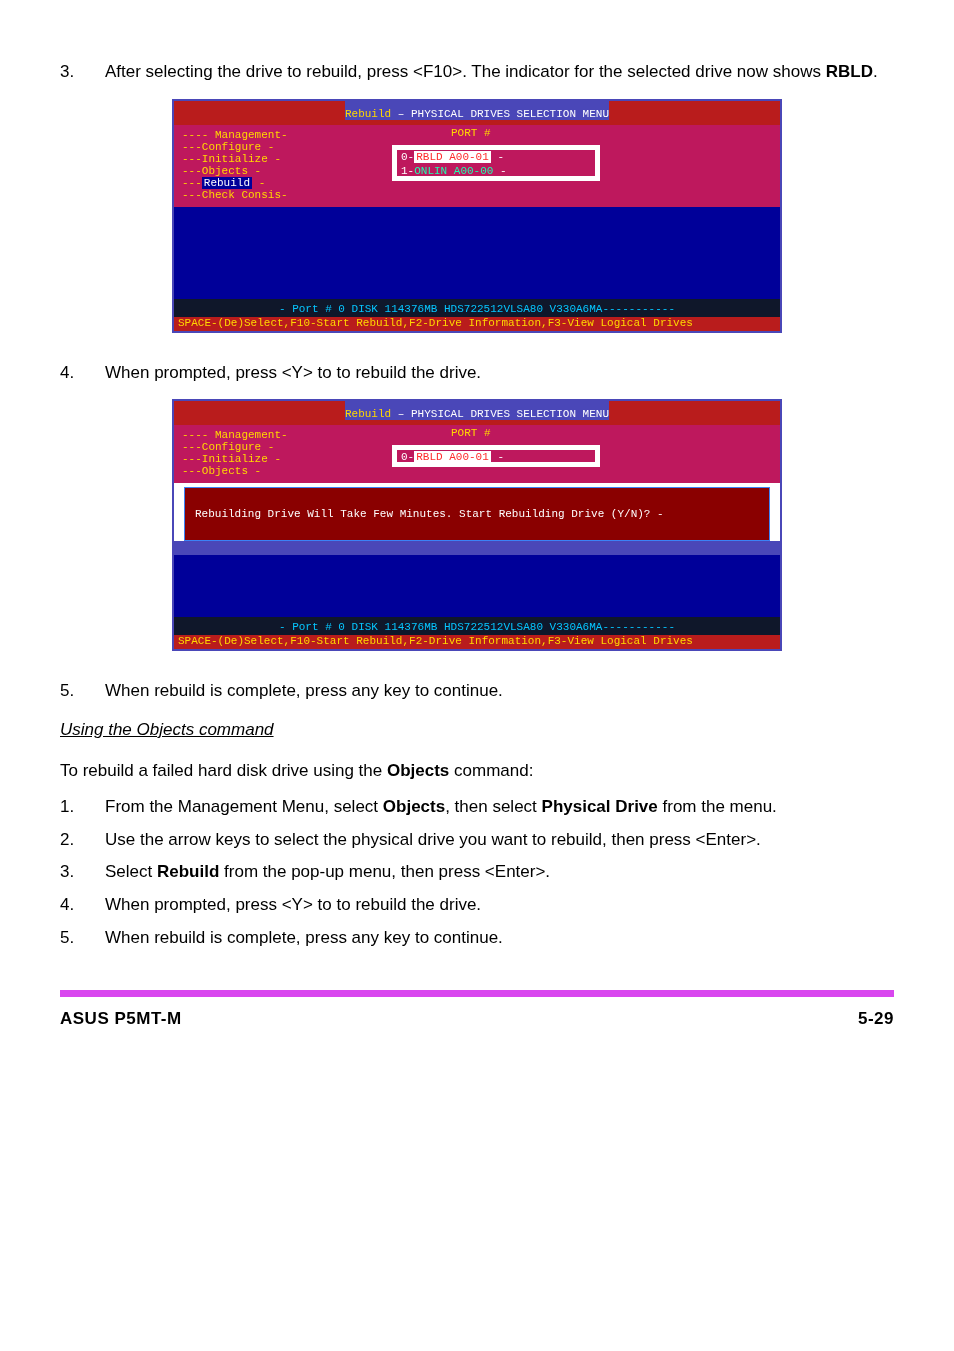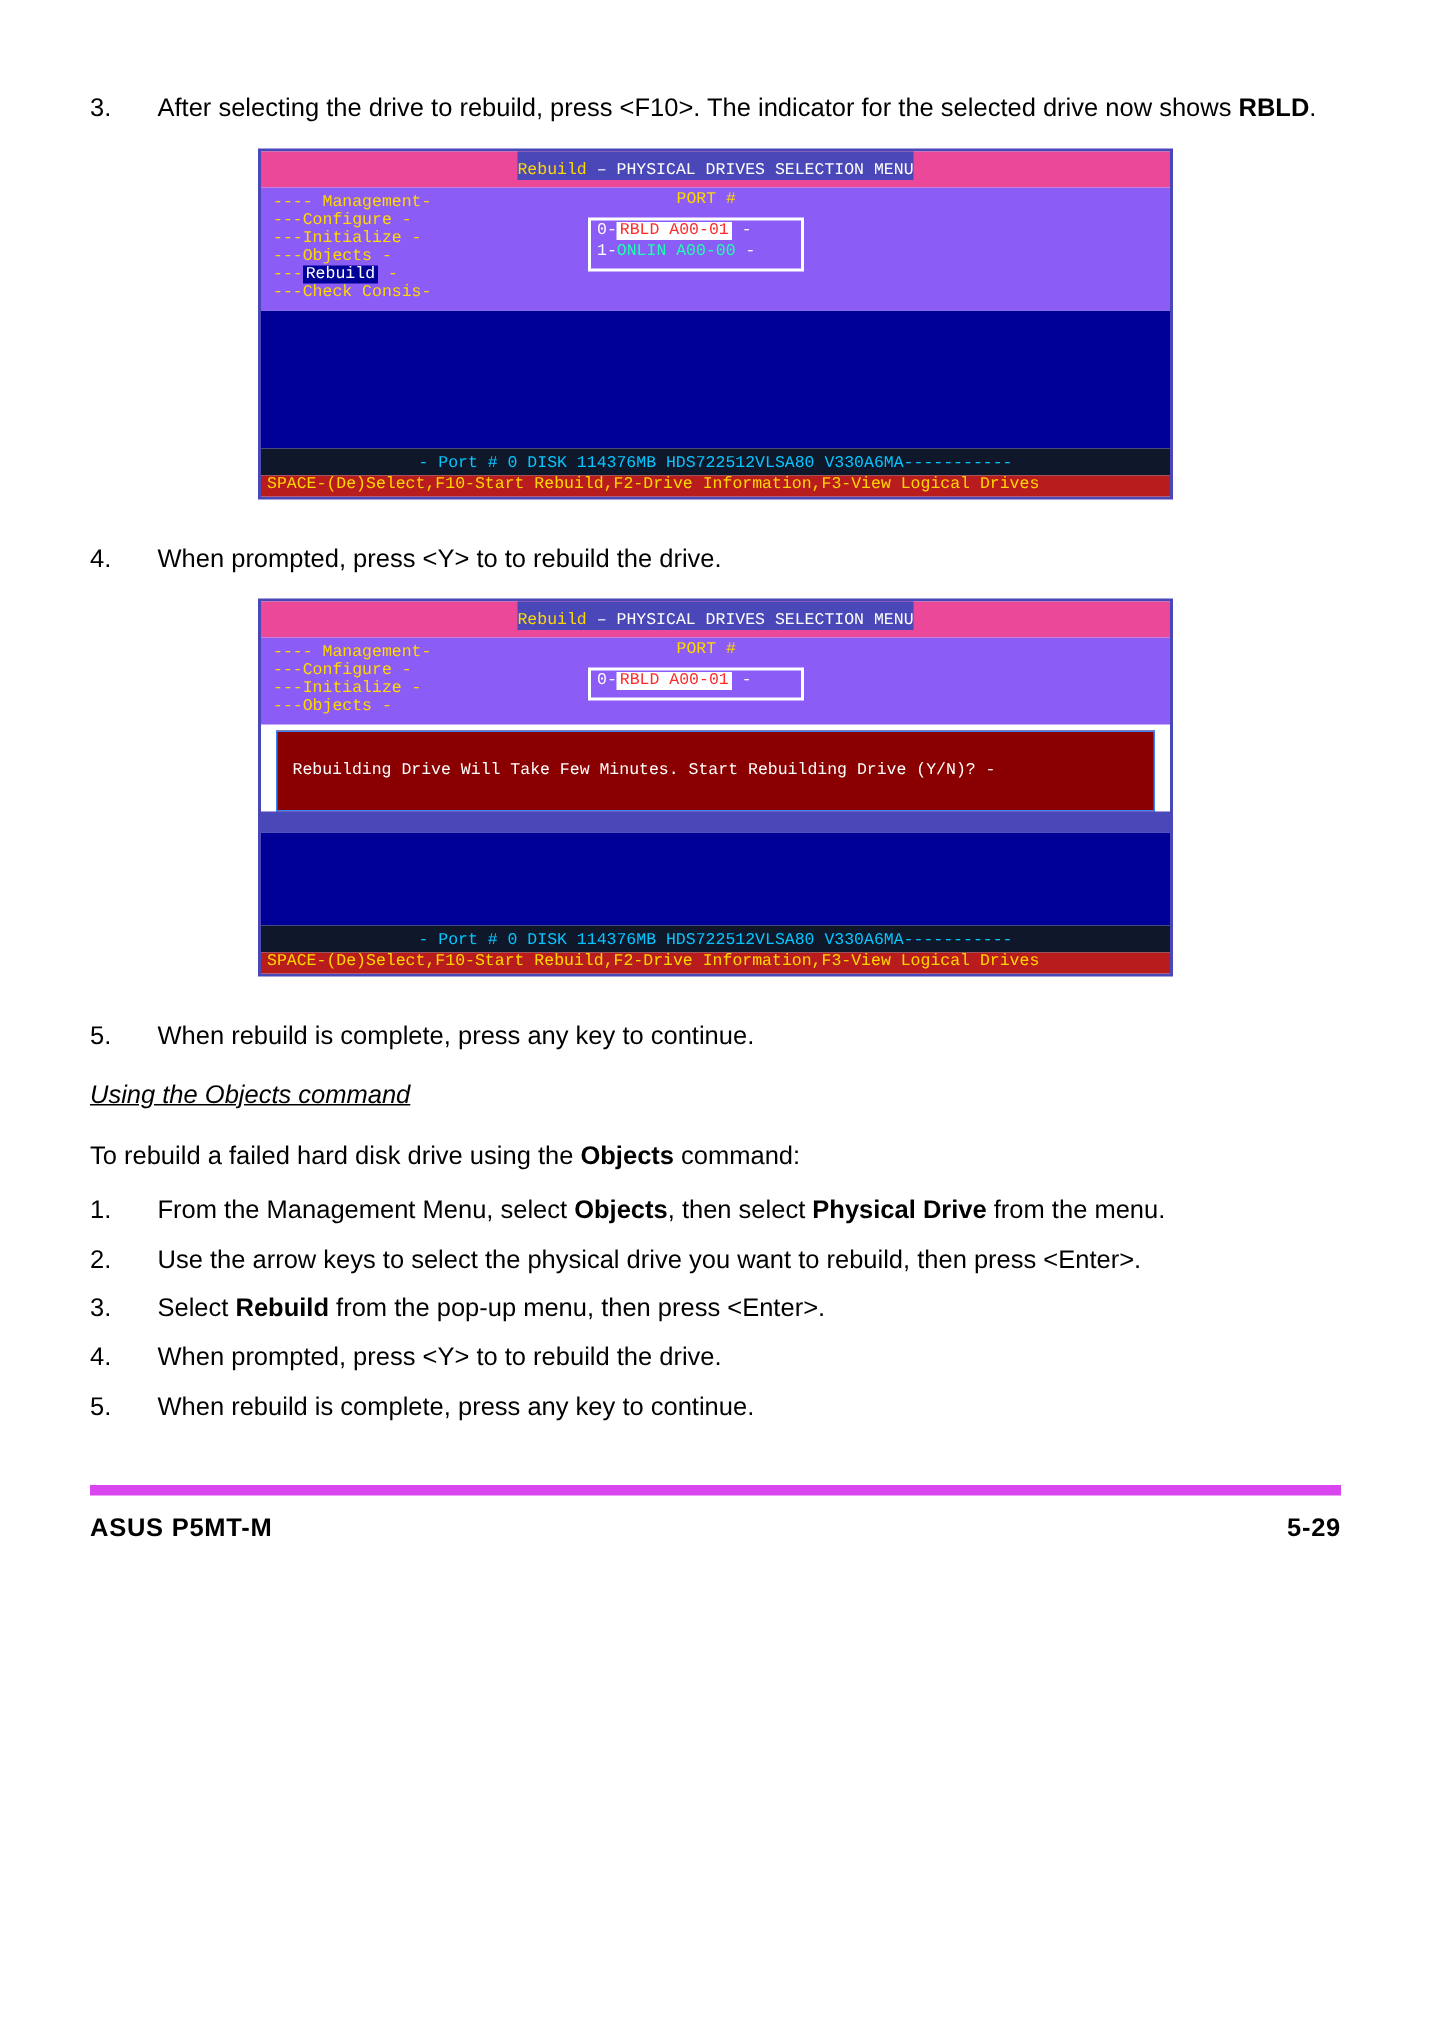"Rebuild – PHYSICAL DRIVES SELECTION" .bios .topband { background: #ec4899 -> #b91c1c }
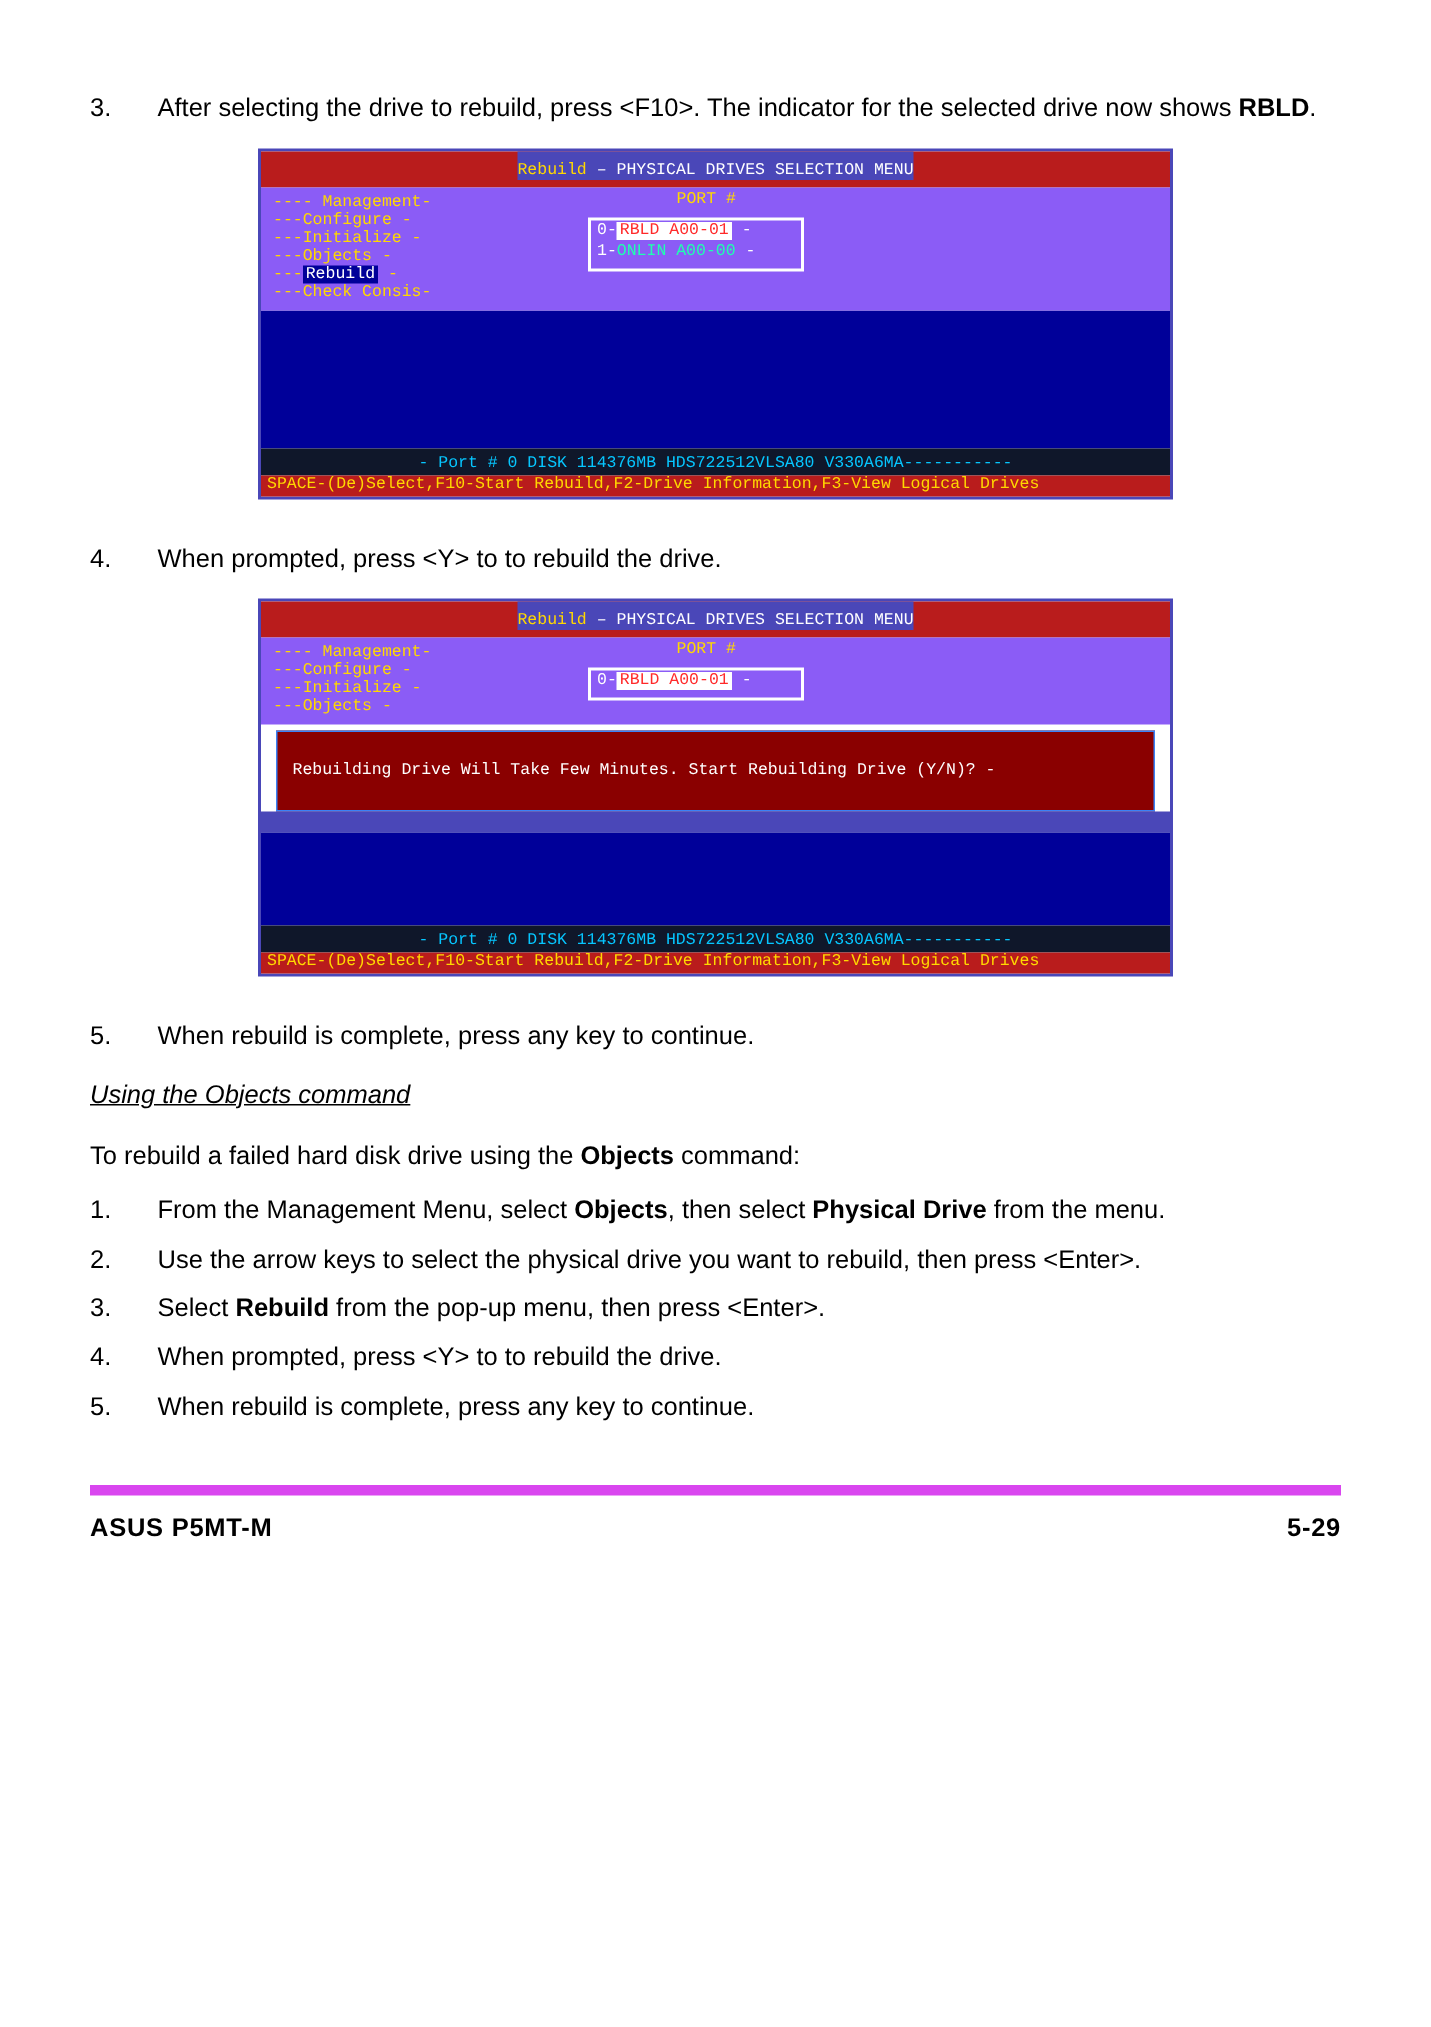"---- Management-" .bios .mid { background: #8b5cf6 -> #be185d }
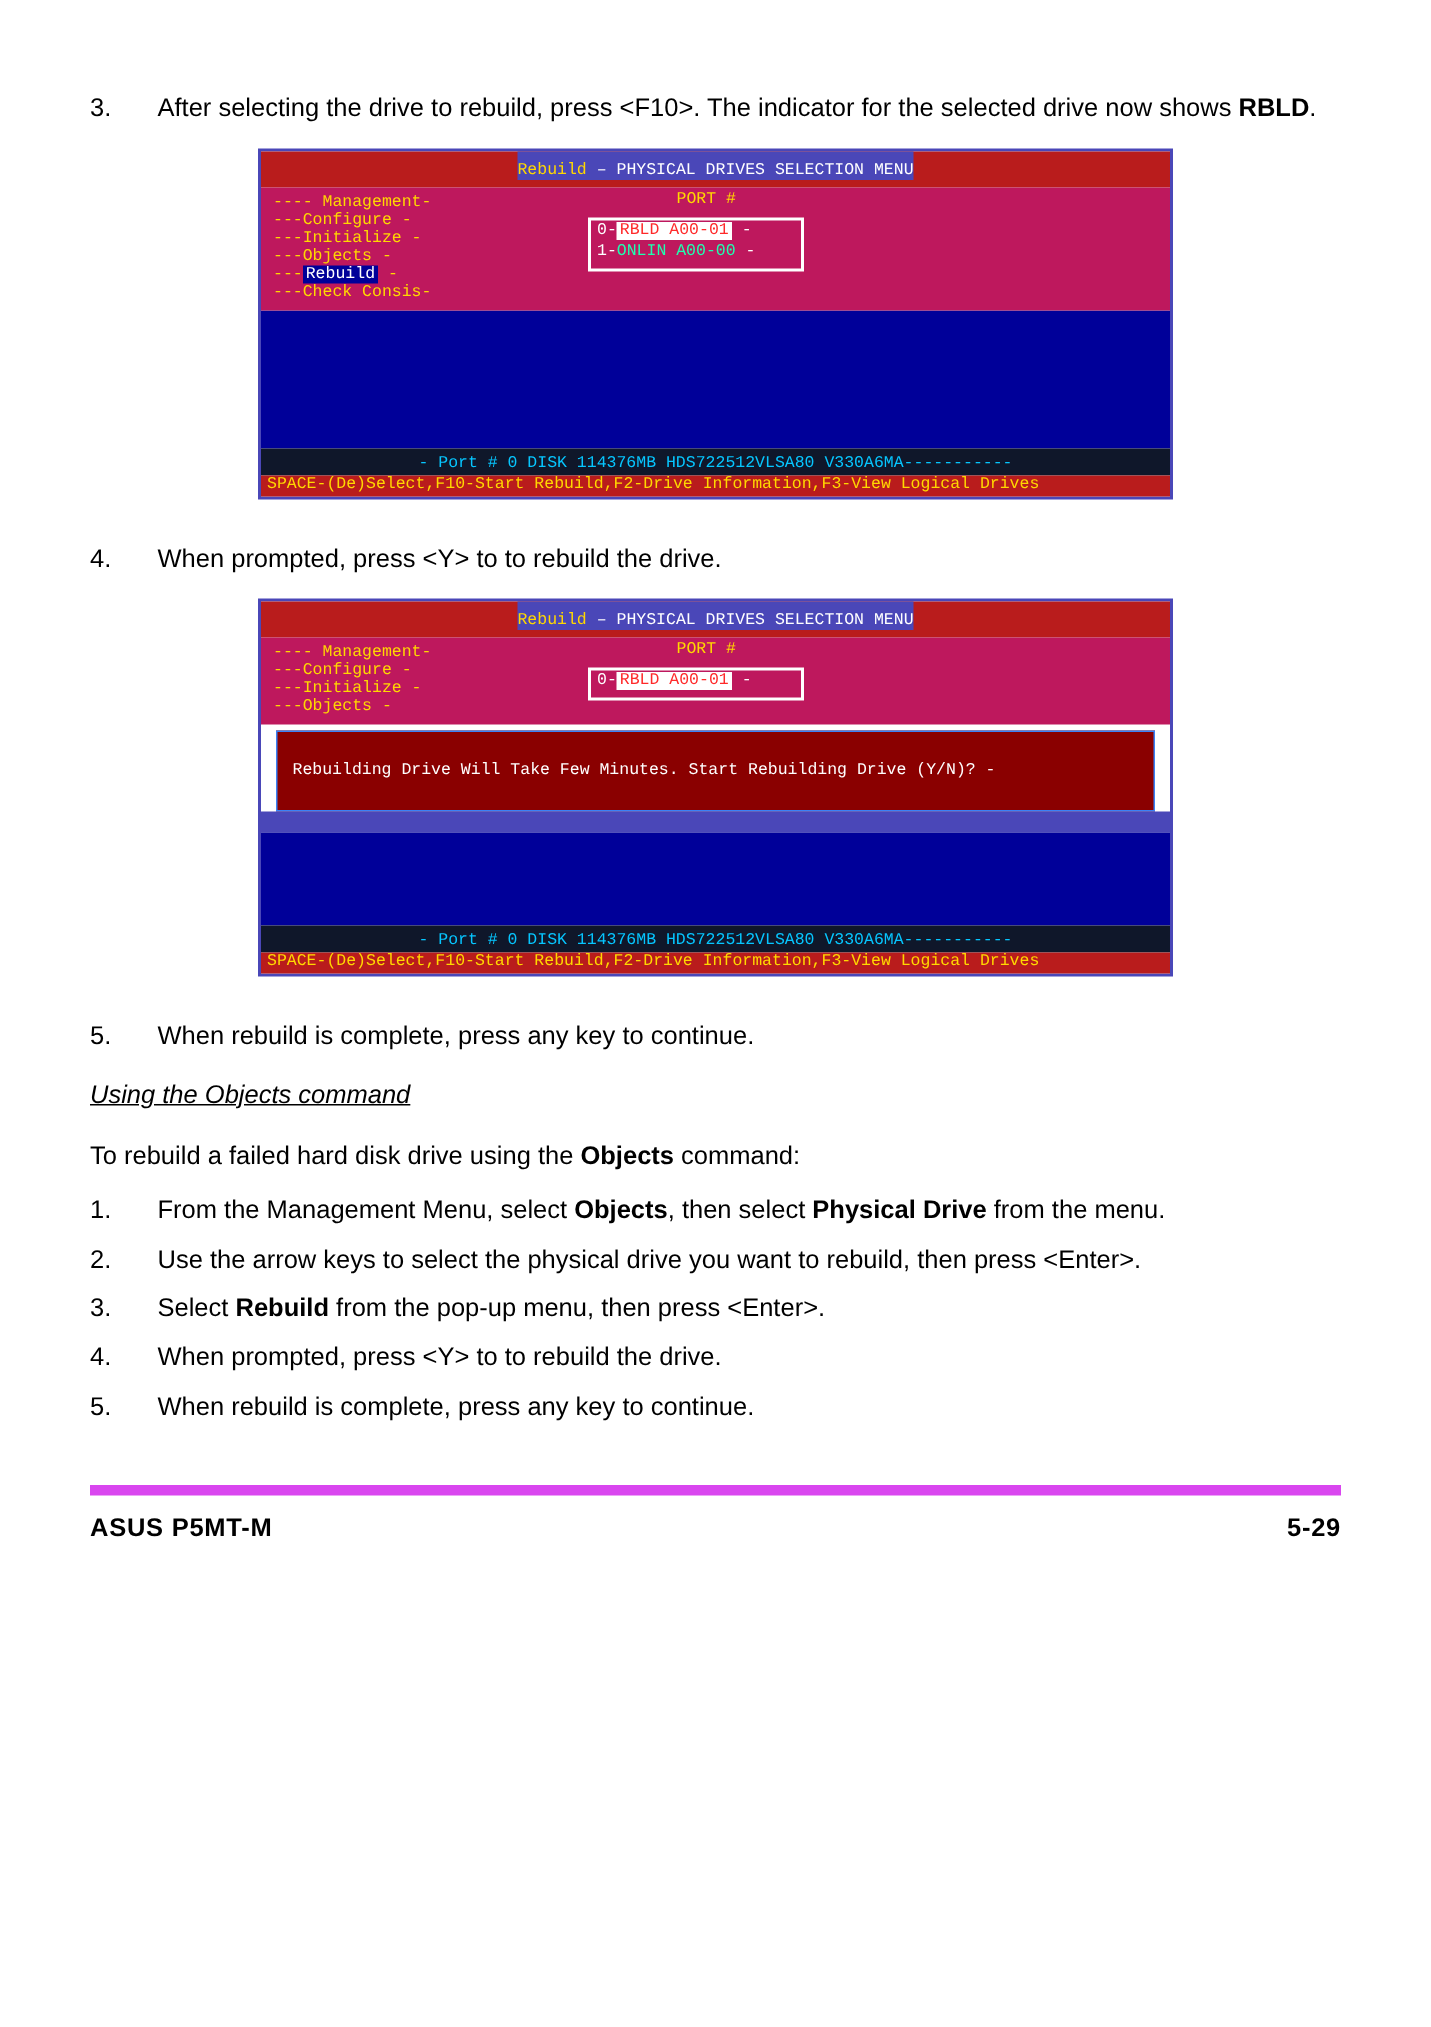"0- RBLD A00-01 -" .bios .portbox { border: 2px solid #ffffff -> 5px solid #ffffff; width: 144px -> 208px }
